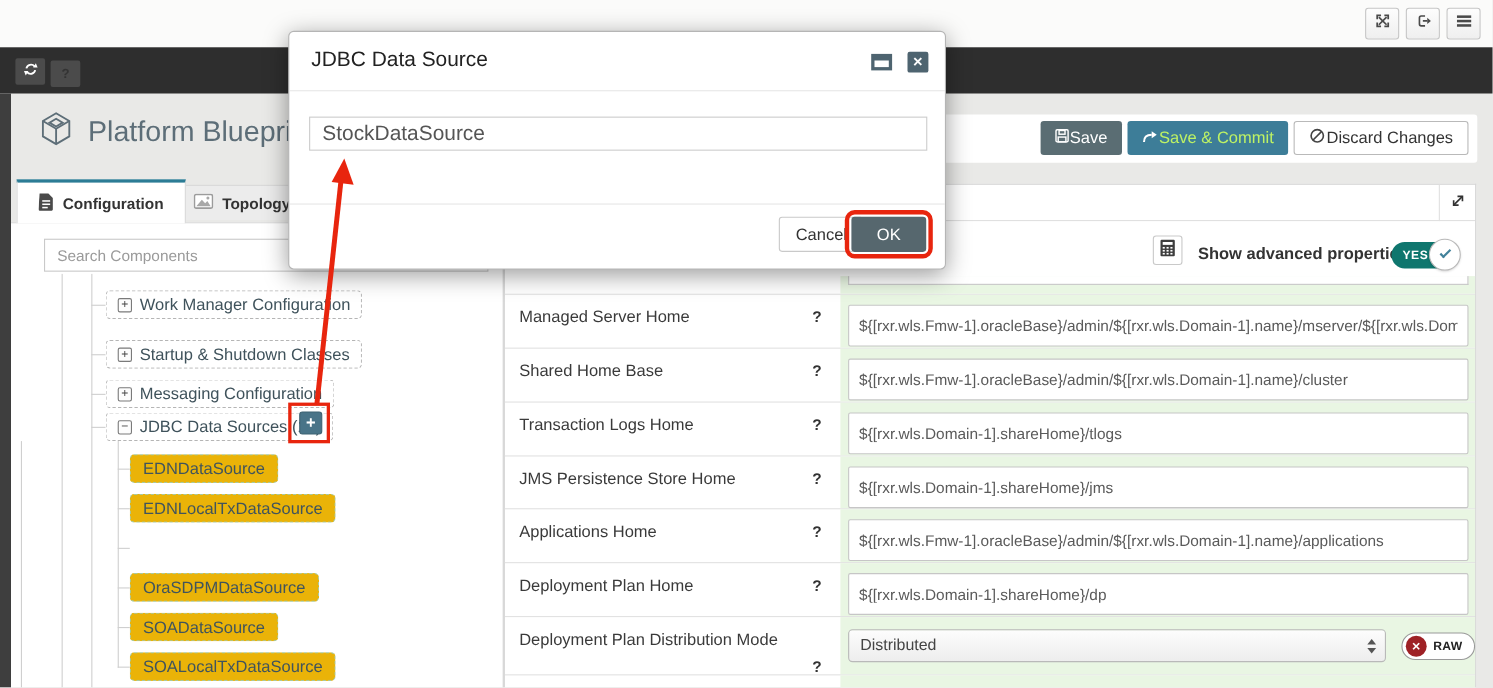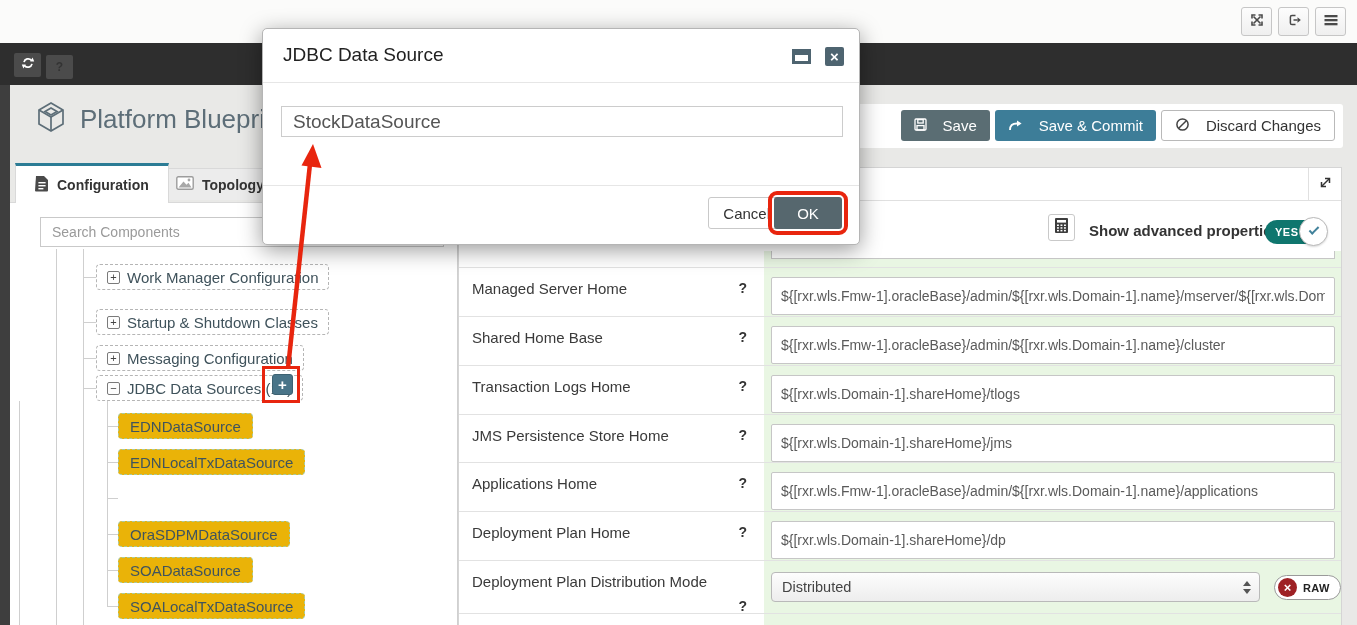"Save" .btn { gap: 16px -> 1px }
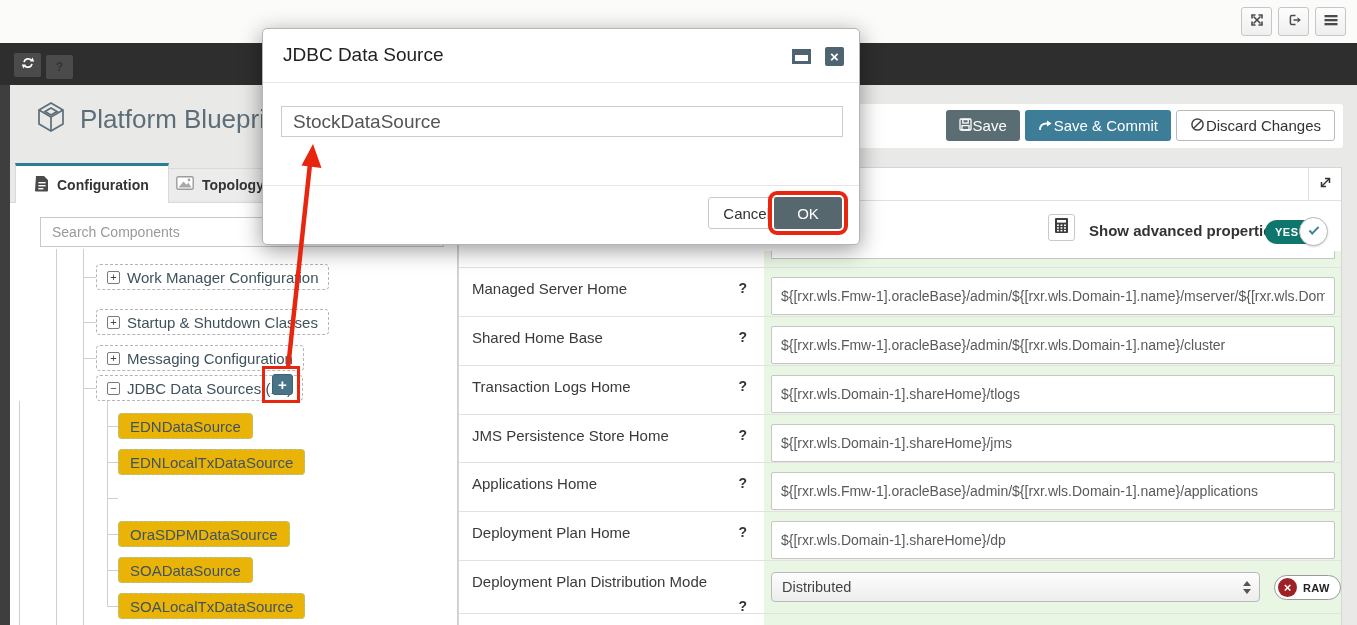"Save & Commit" .btn-commit { color: #ffffff -> #bef264 }
